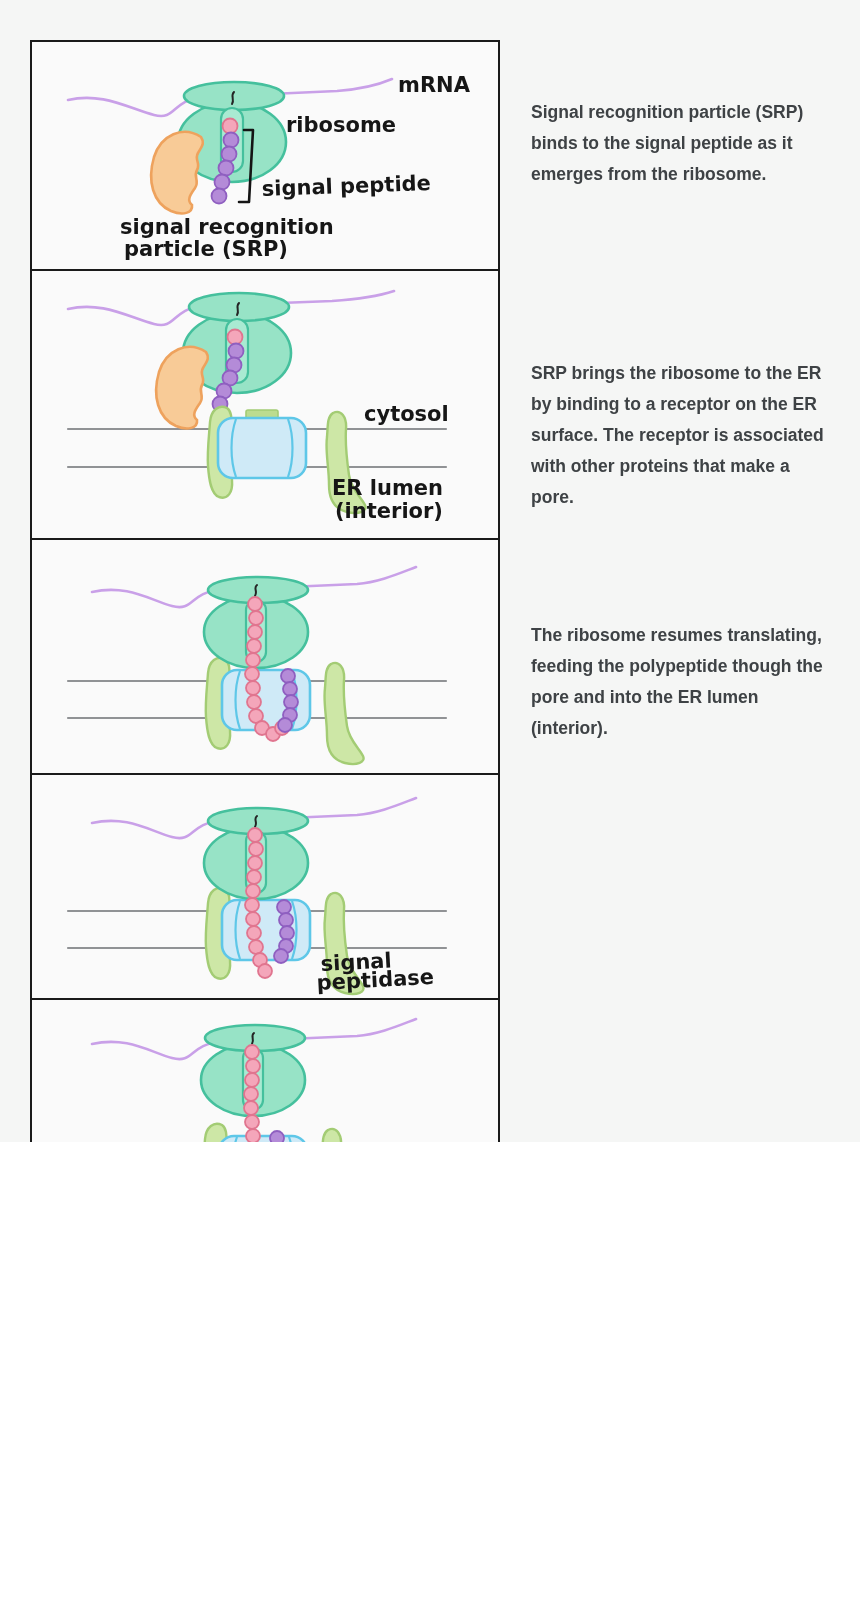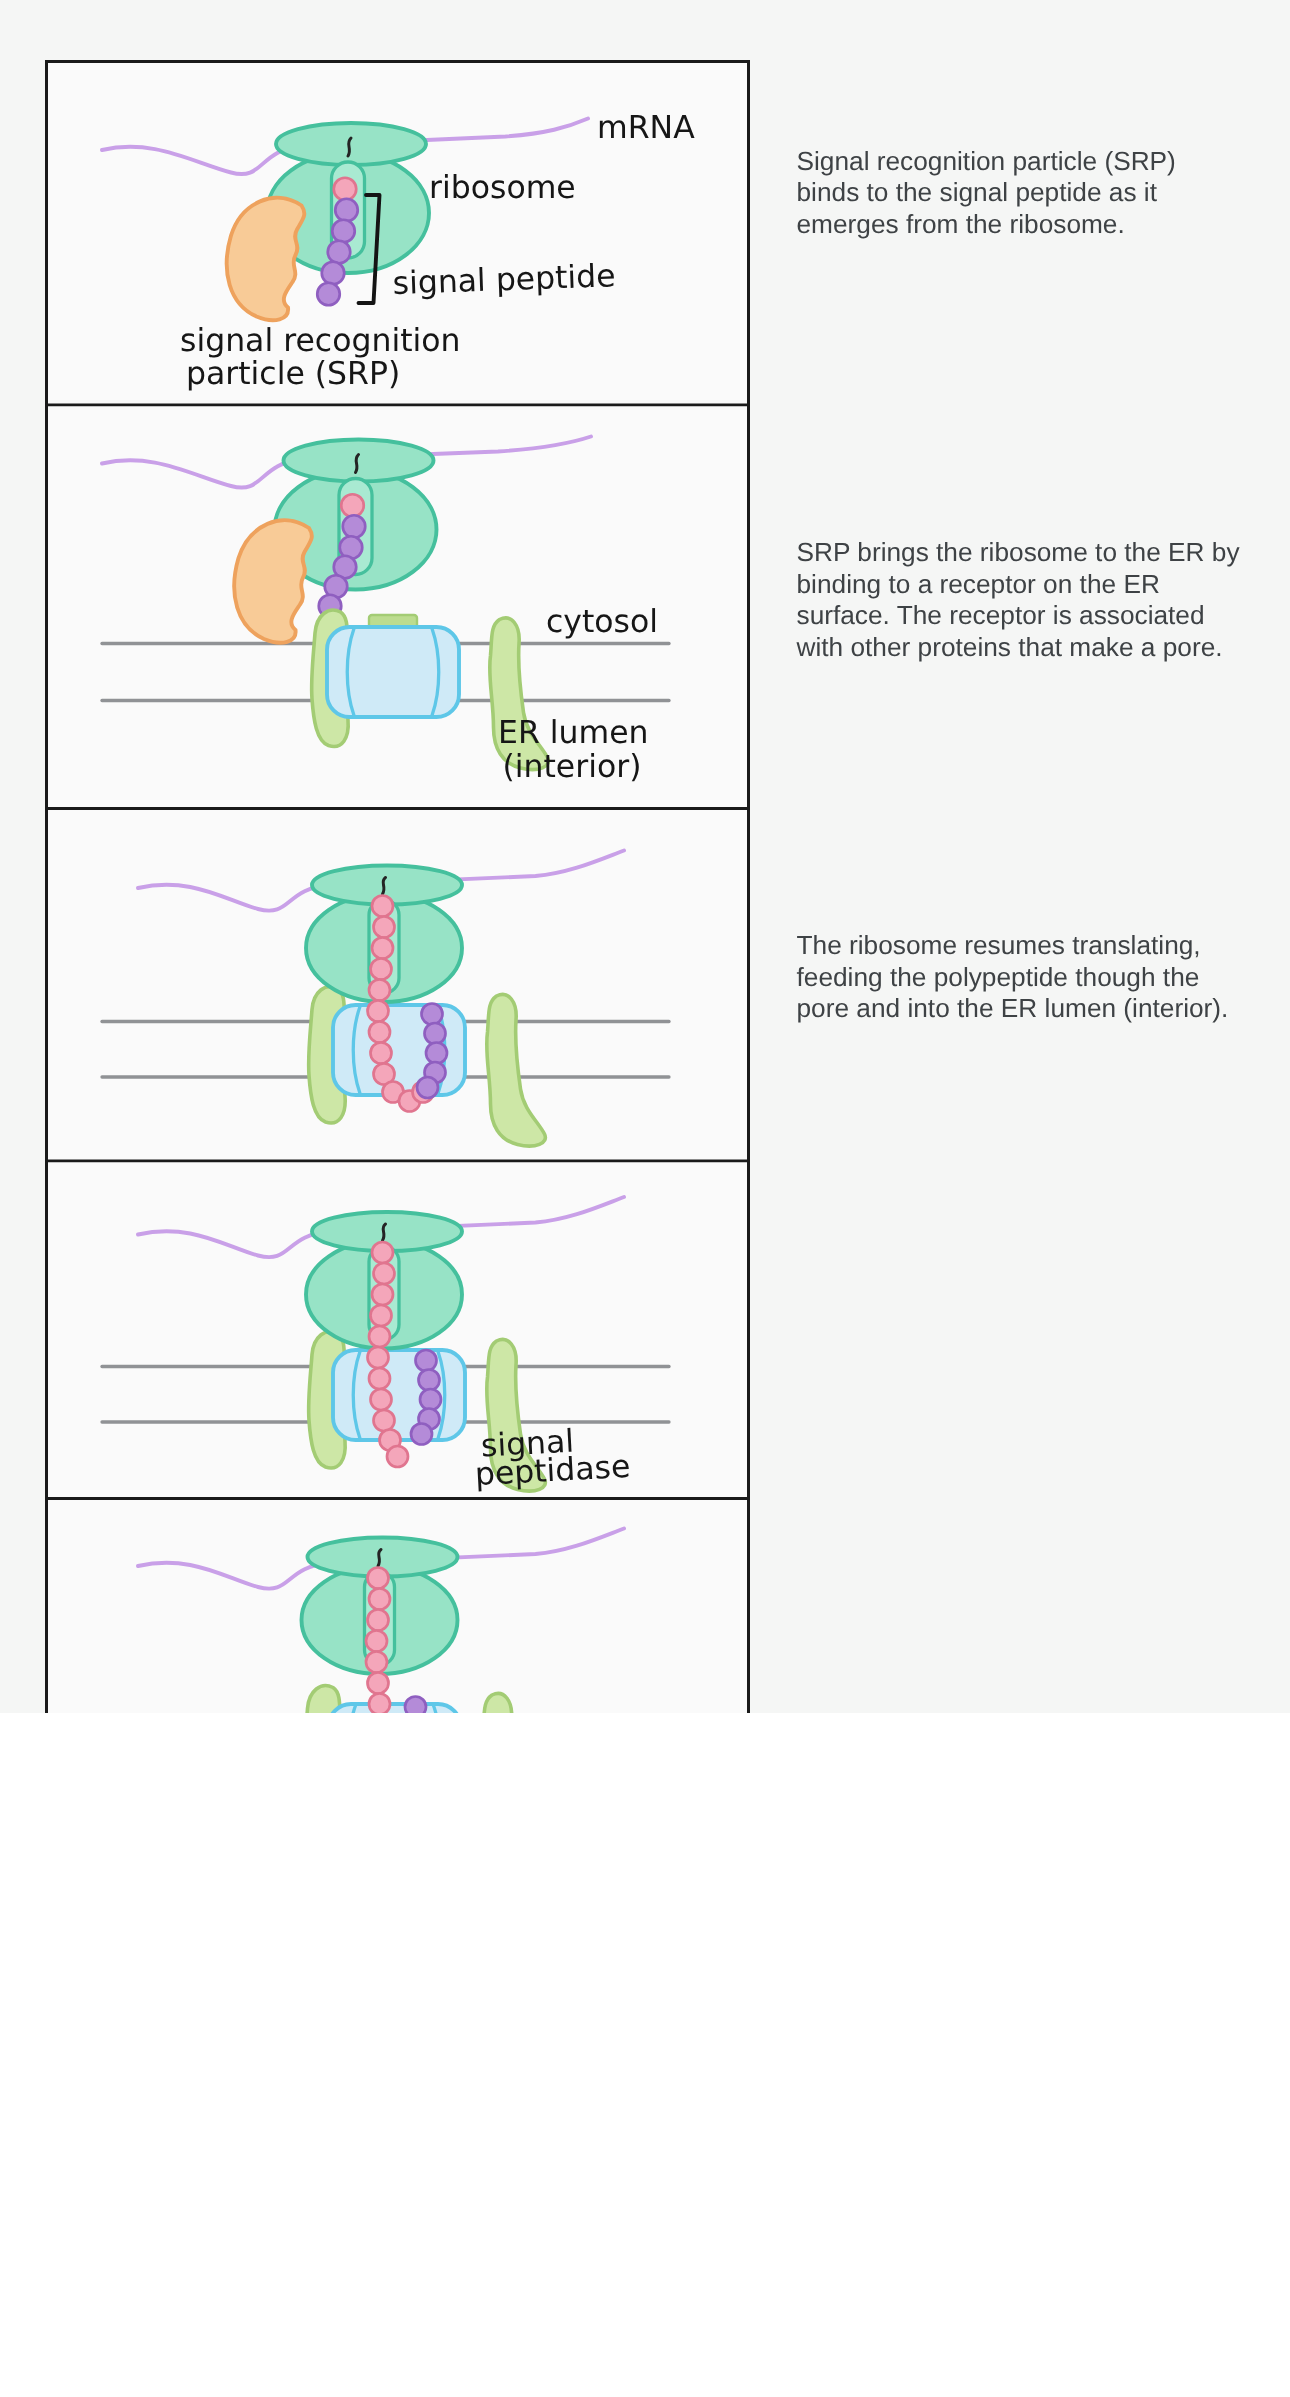"mRNA" .canvas { font-weight: none -> bold }
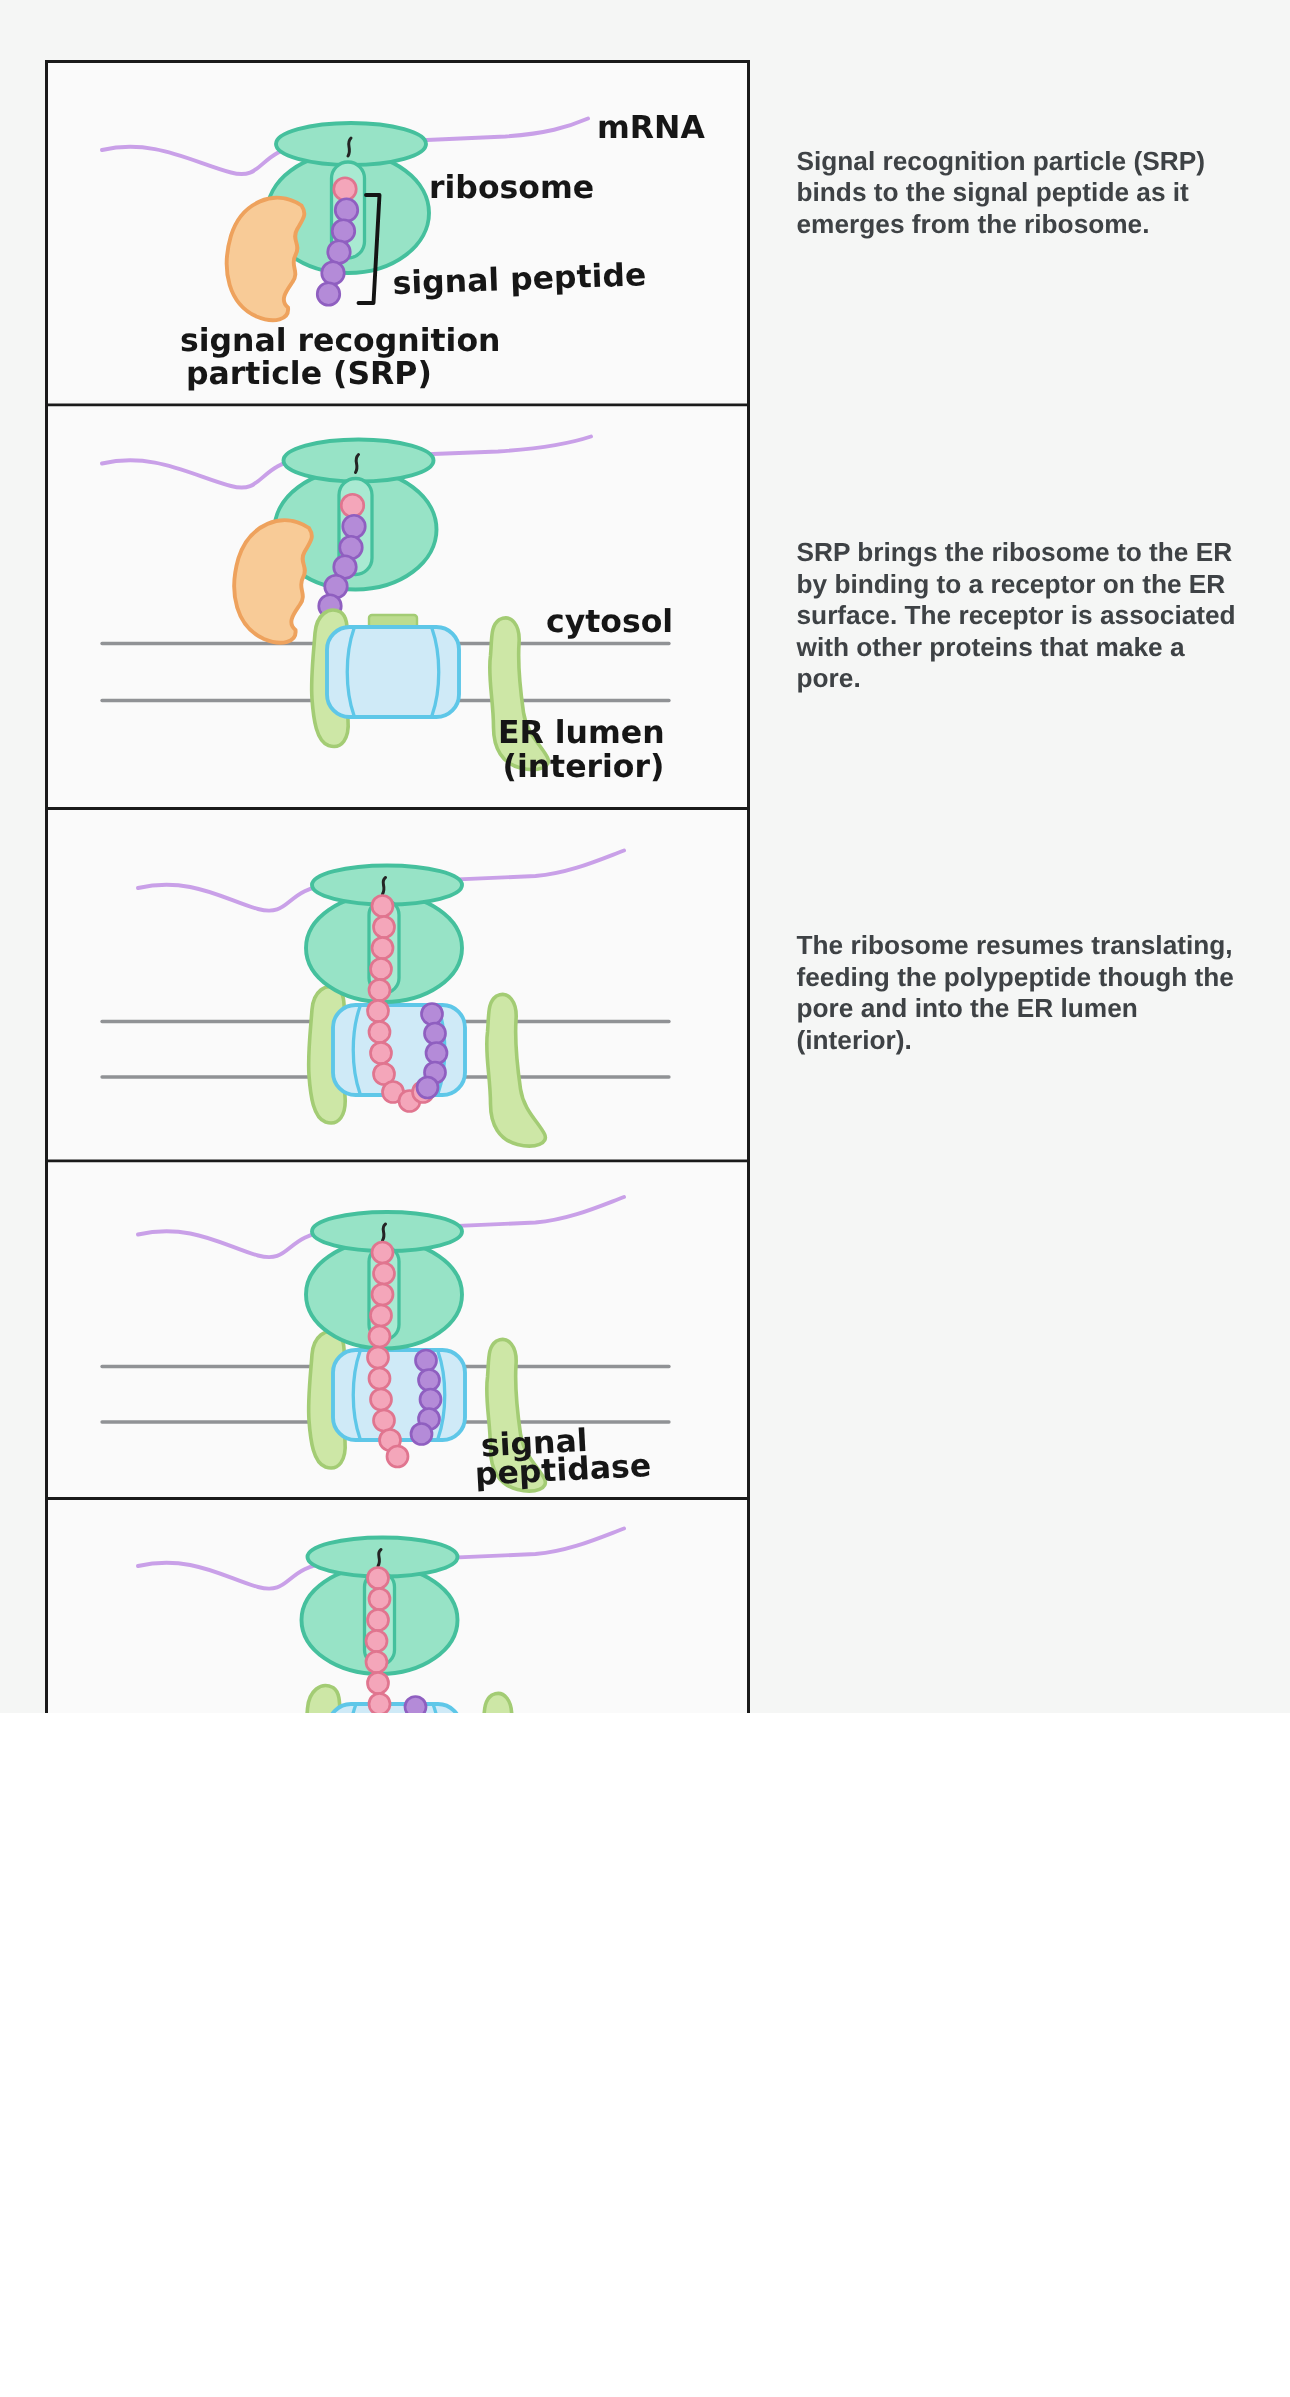"Signal recognition particle (SRP) binds" .caption { line-height: 21px -> 31px }
